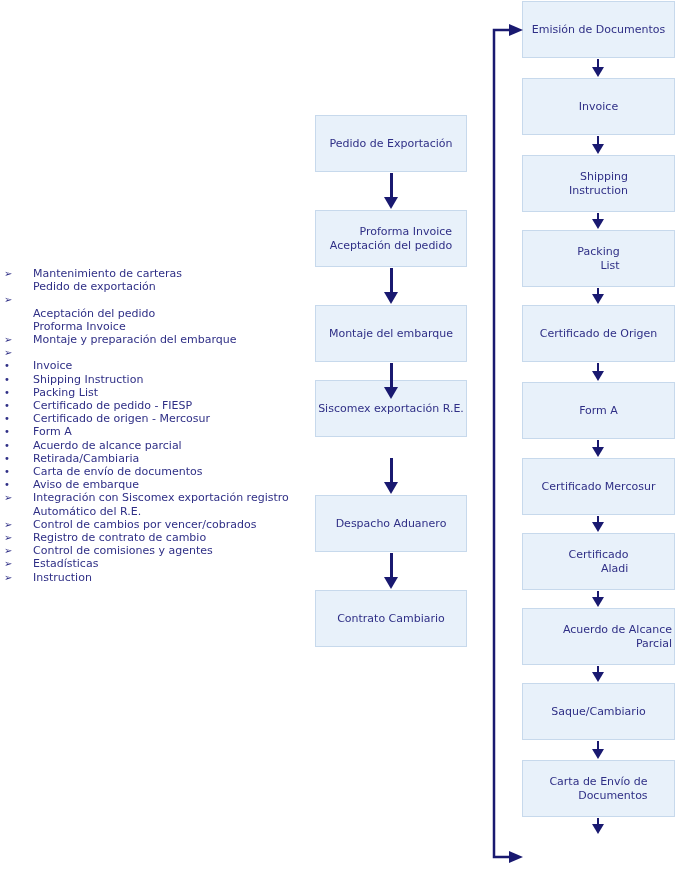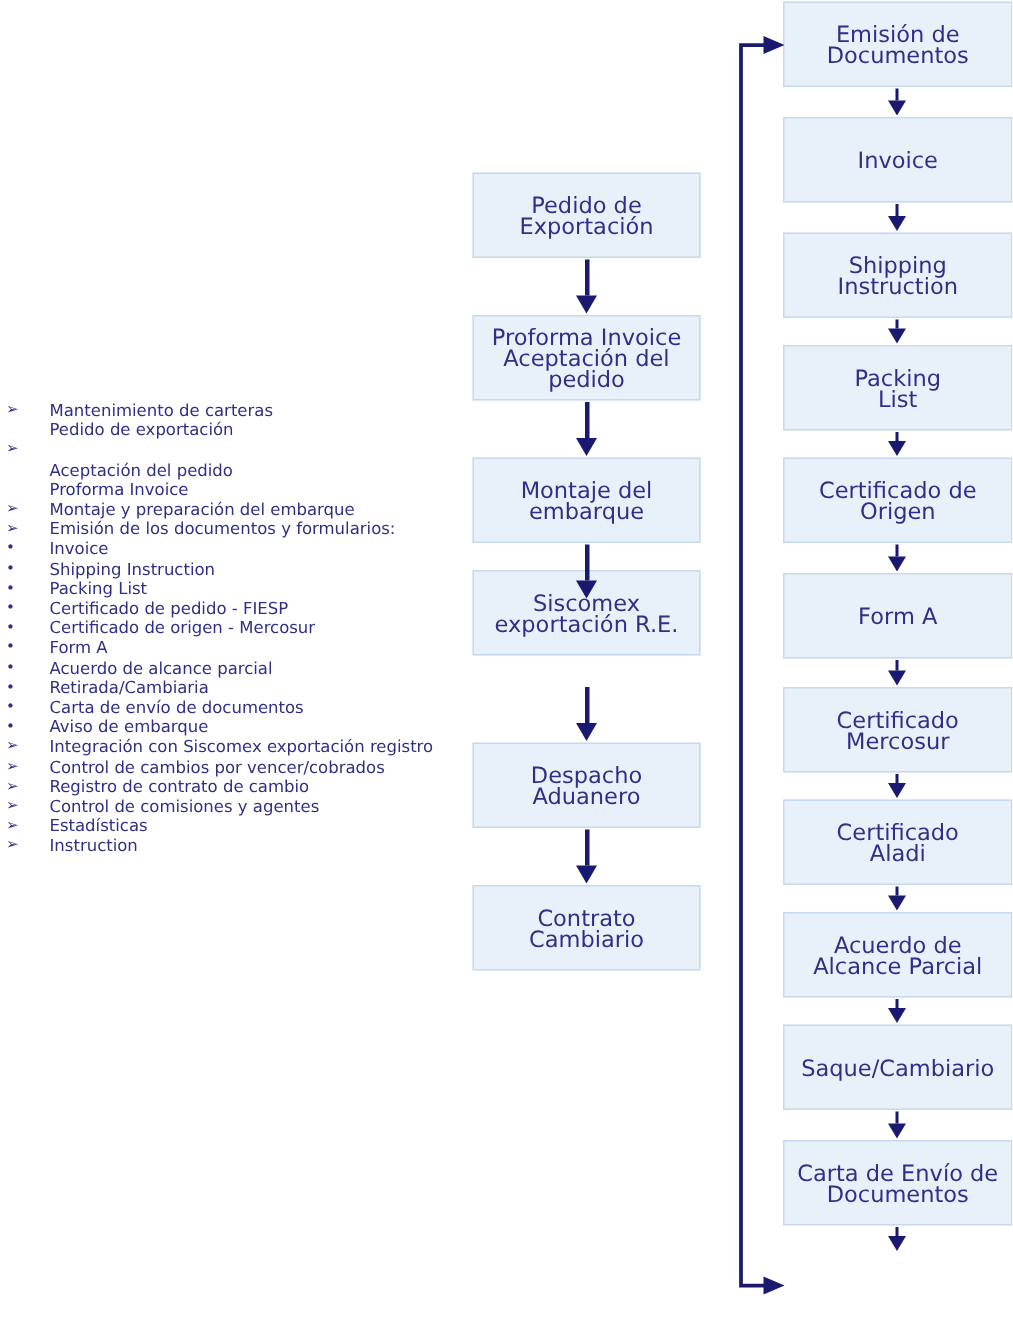"Emisión de Documentos" .box { font-size: 15px -> 11px; text-align: center -> right }
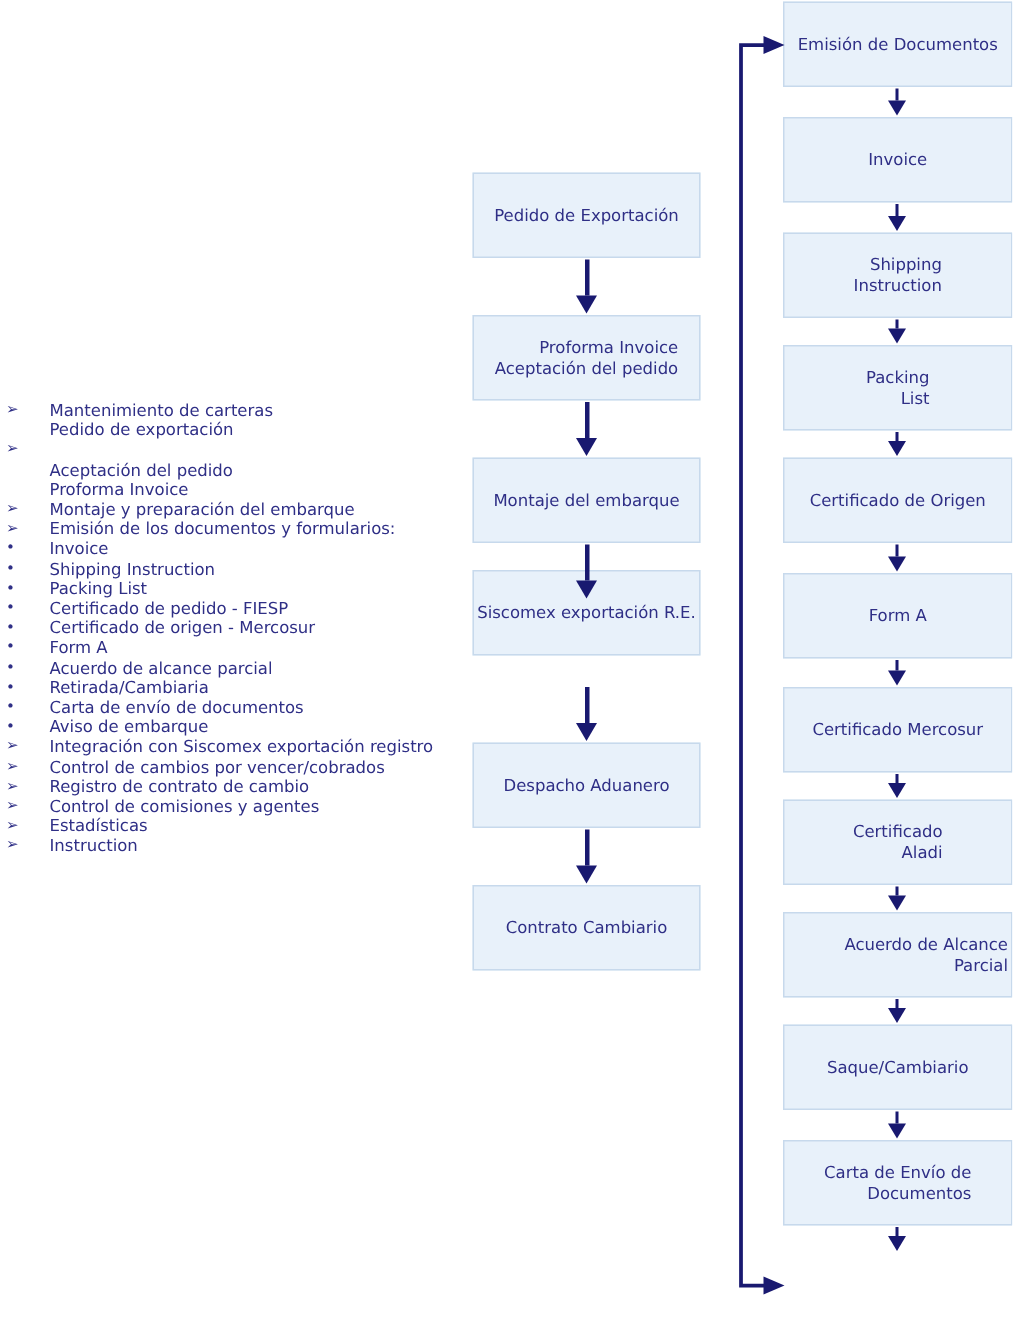"Emisión de los documentos y" span { html: <span>Emisión de los documentos y formularios:</span> -> none }
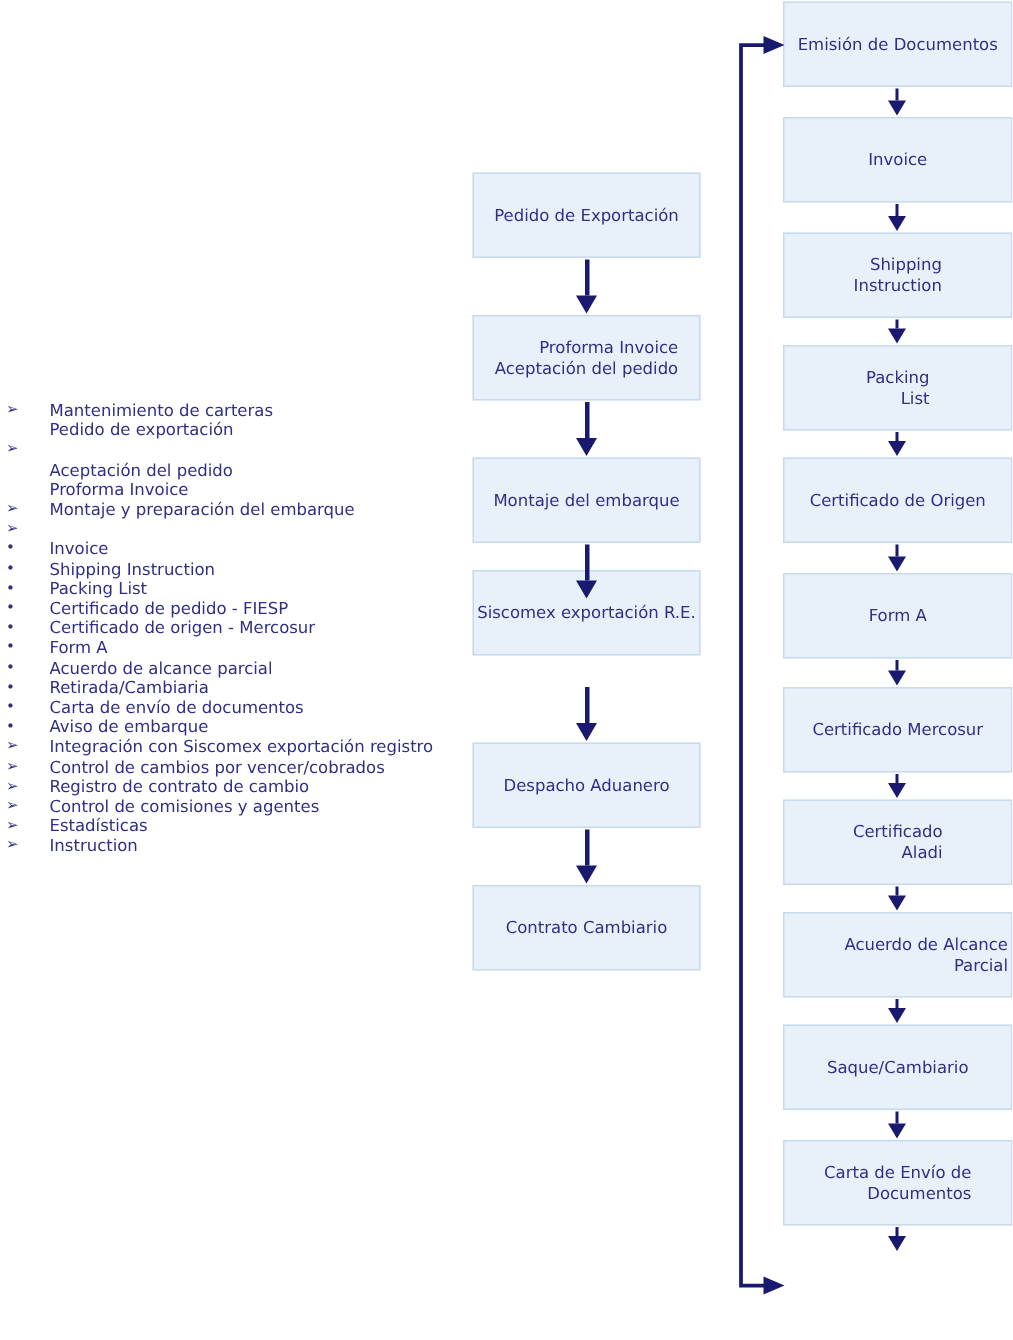"Automático del R.E." li { html: none -> <li> <span></span> <span>Automático del R.E.</span> </li> }
